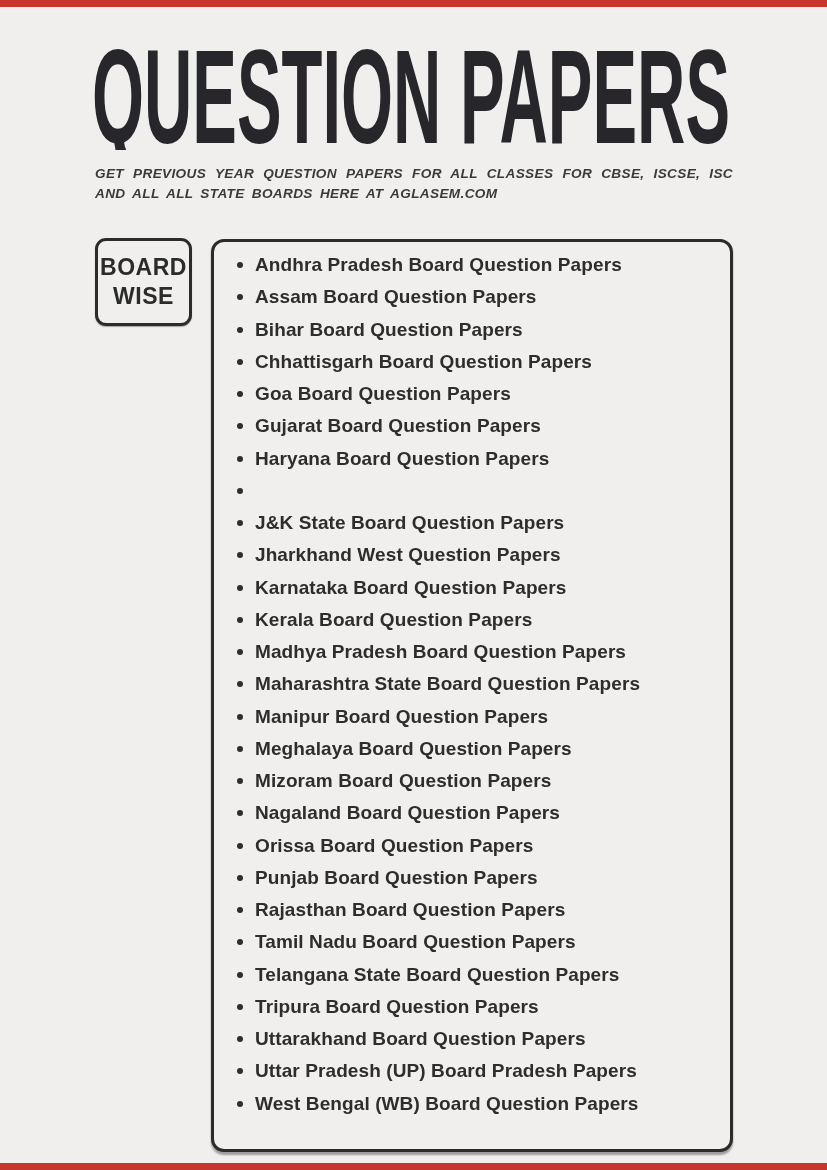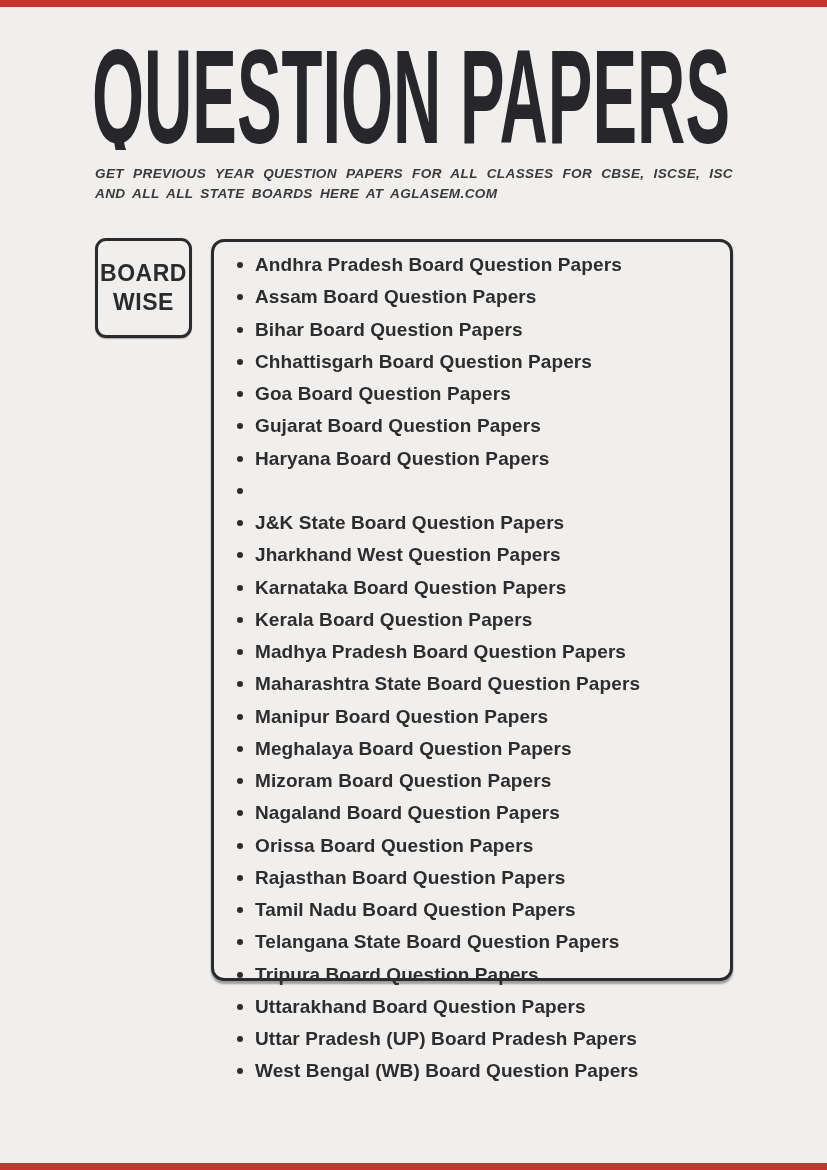"BOARD" .badge { height: 100px -> 88px }
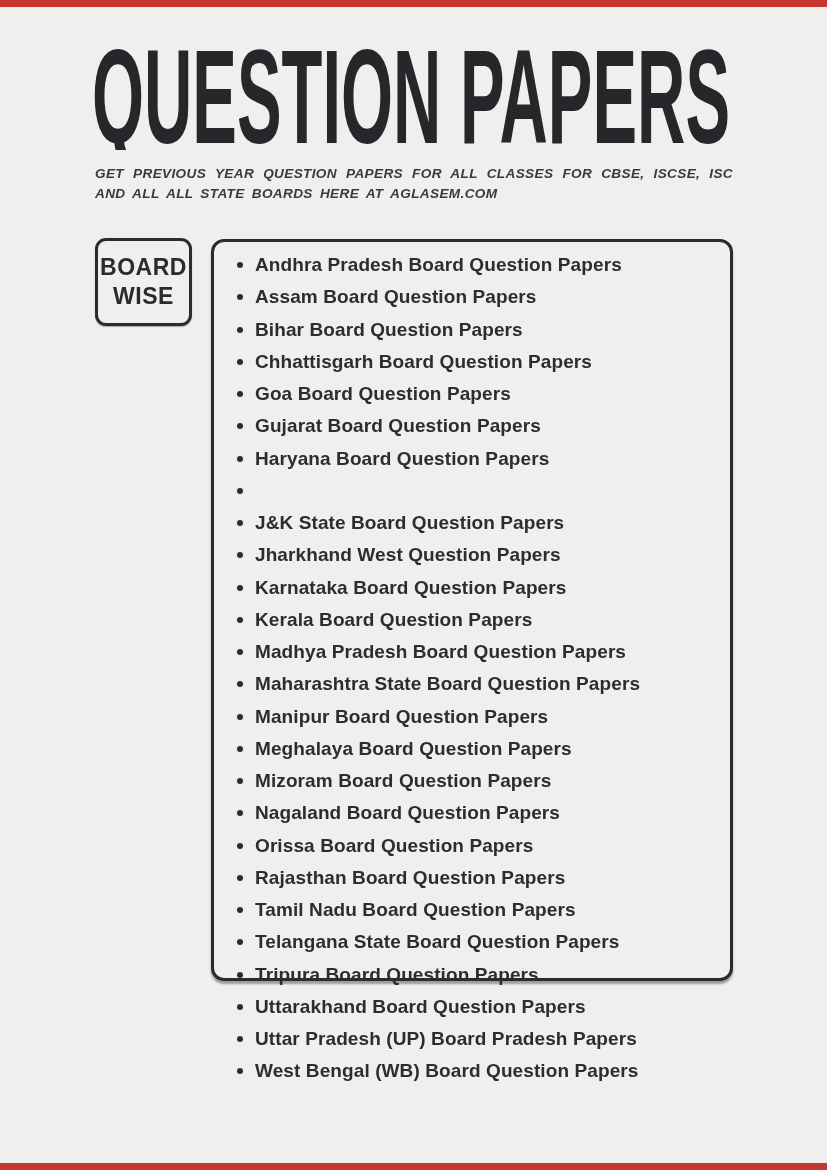"Andhra Pradesh Board Question Papers" .list-box { height: 742px -> 913px }
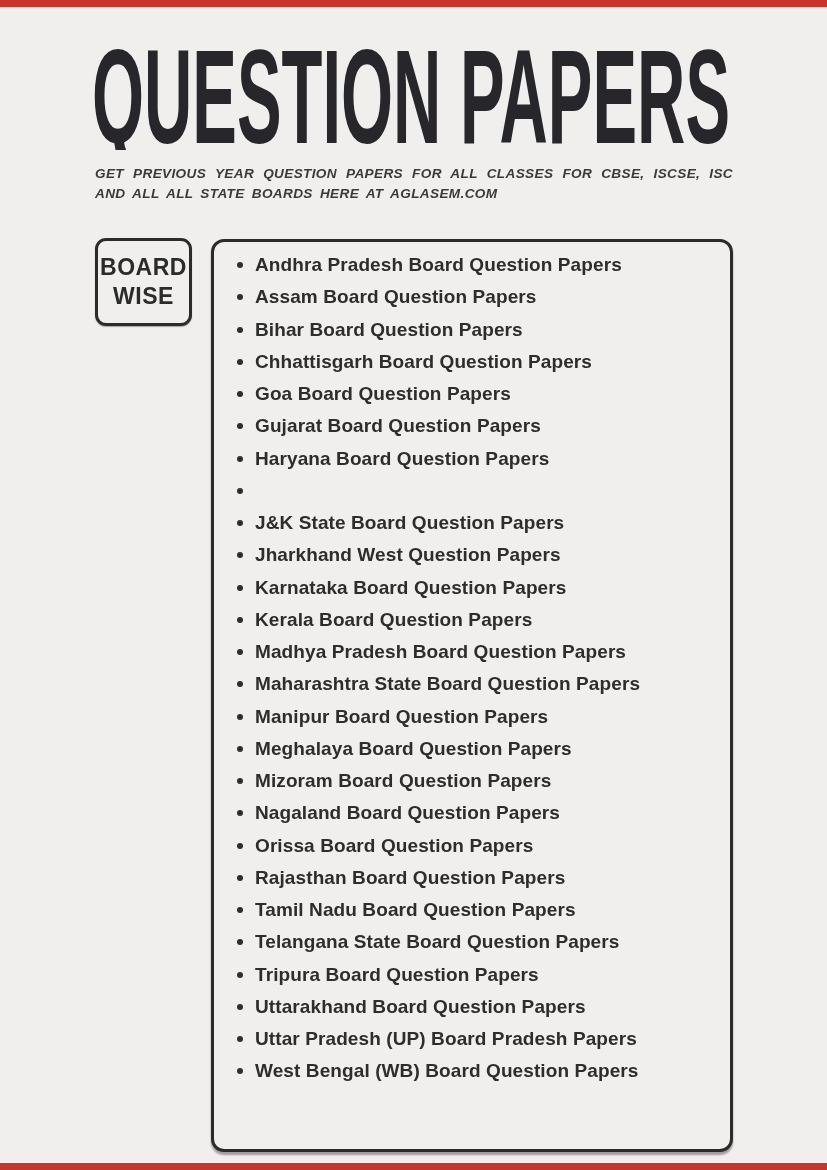"Punjab Board Question Papers" li { html: none -> <li> <span></span> <span>Punjab Board Question Papers</span> </li> }
